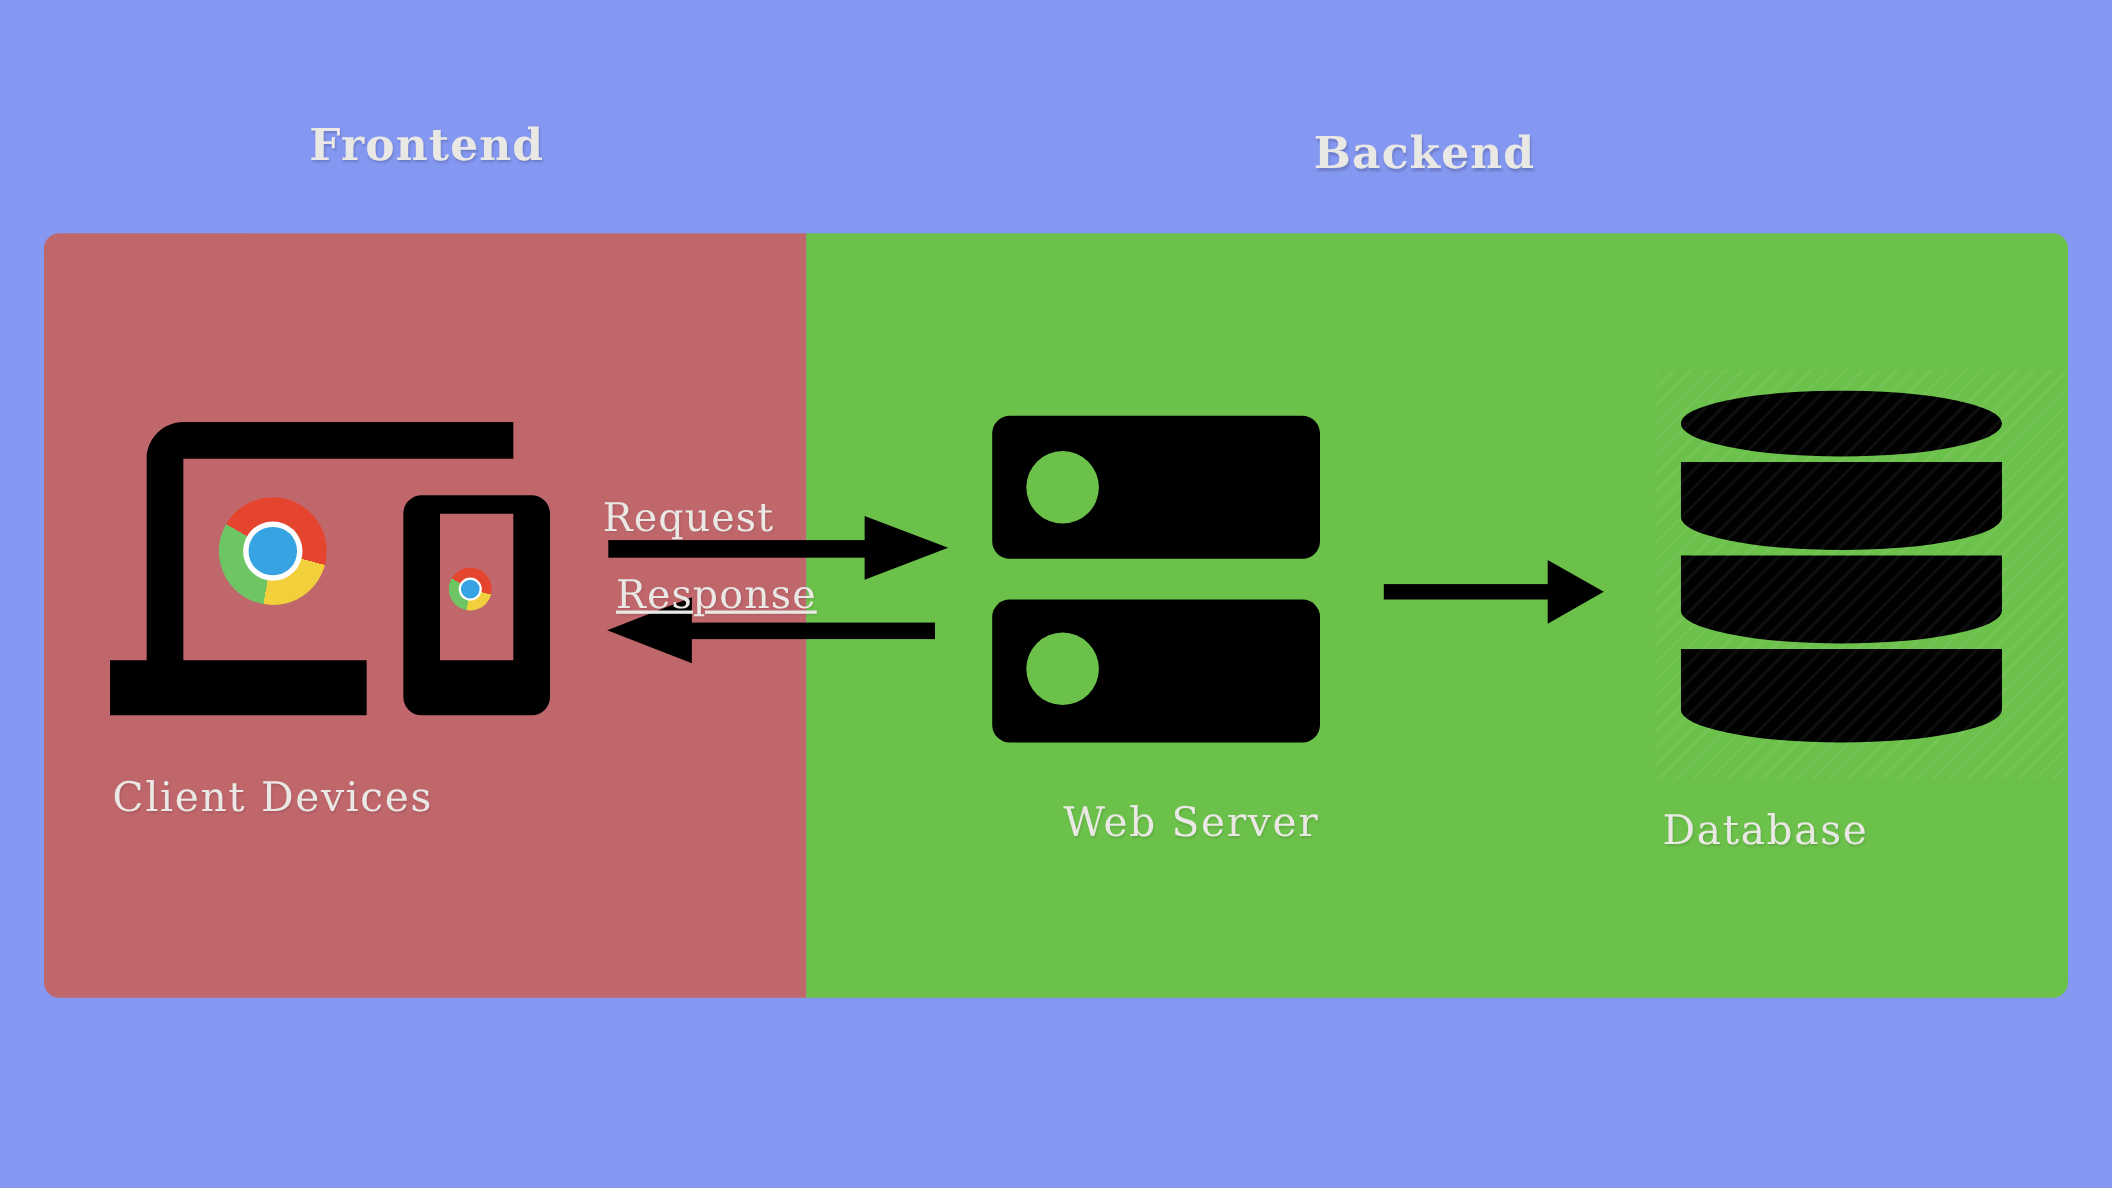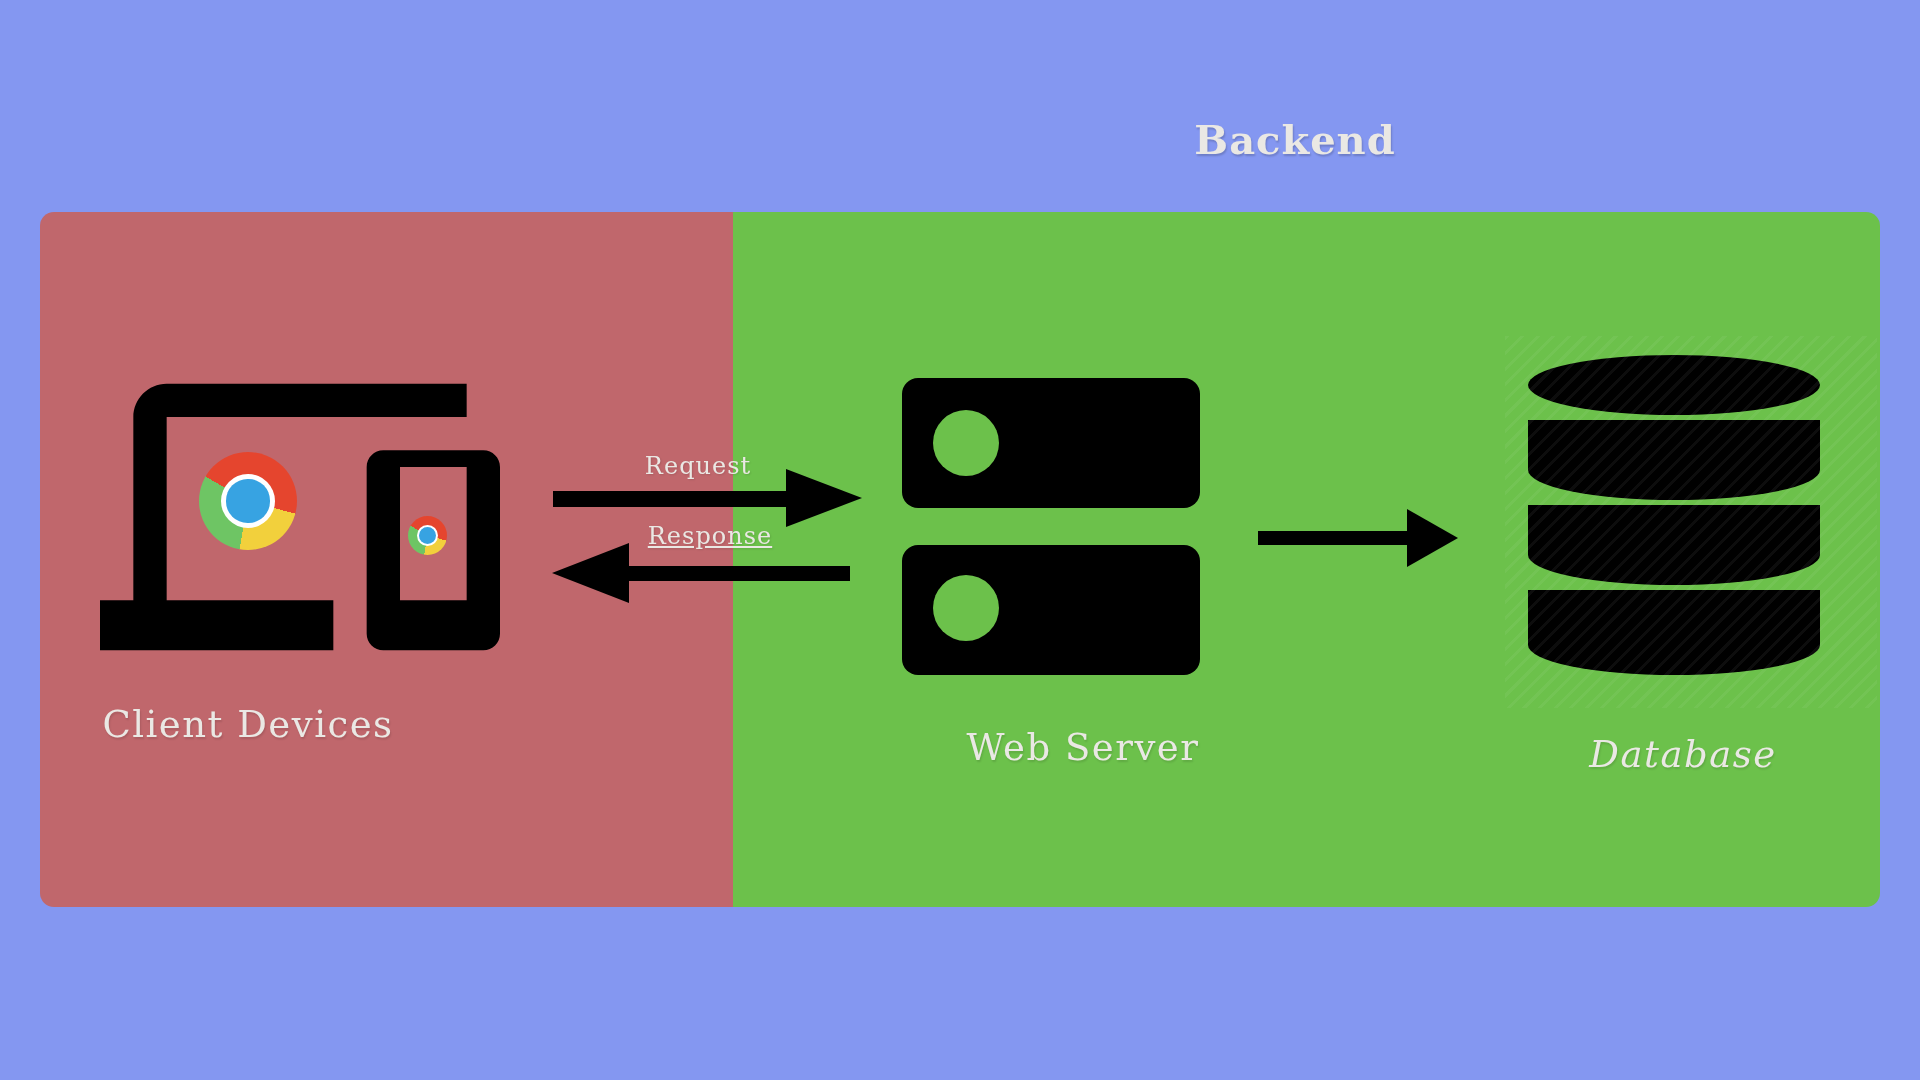"Frontend" div.section-title { html: none -> <div>Frontend</div> }
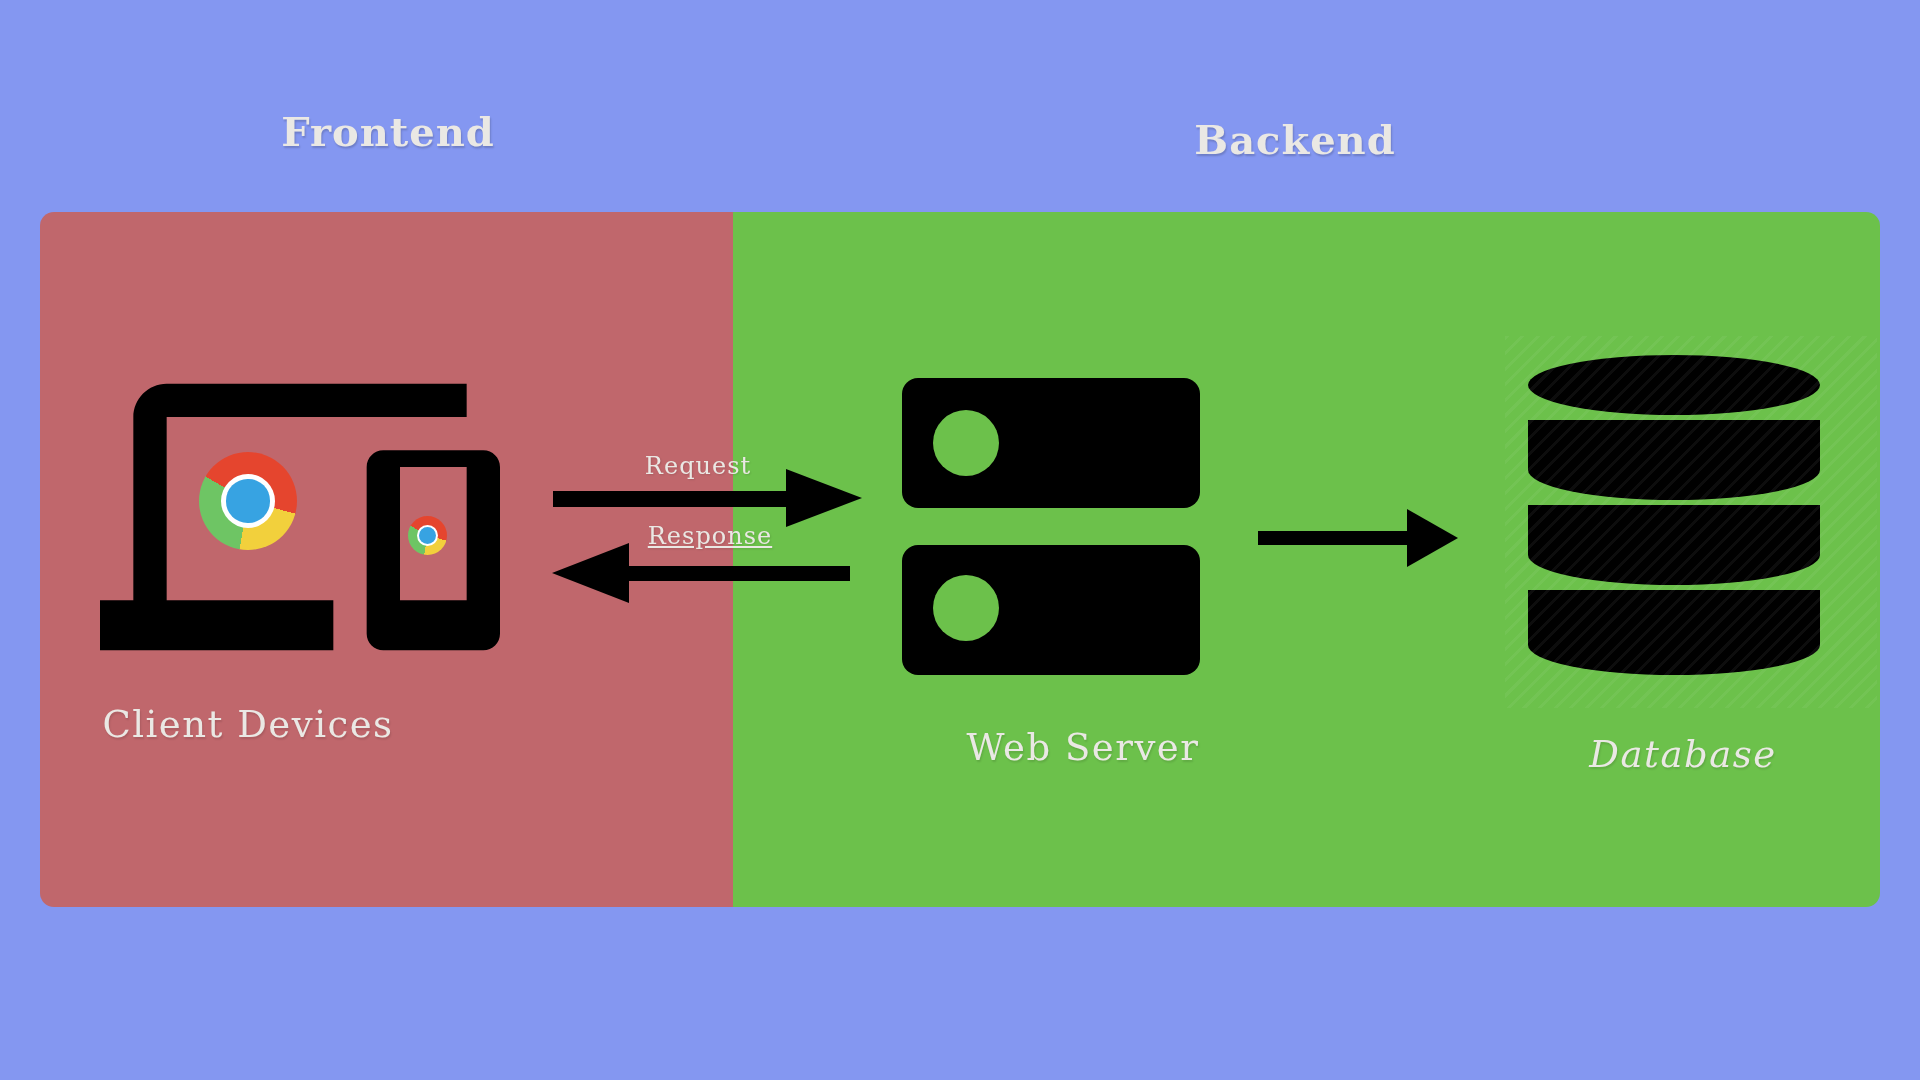"Request" .arrow-label { font-size: 24px -> 36px; text-align: center -> none }
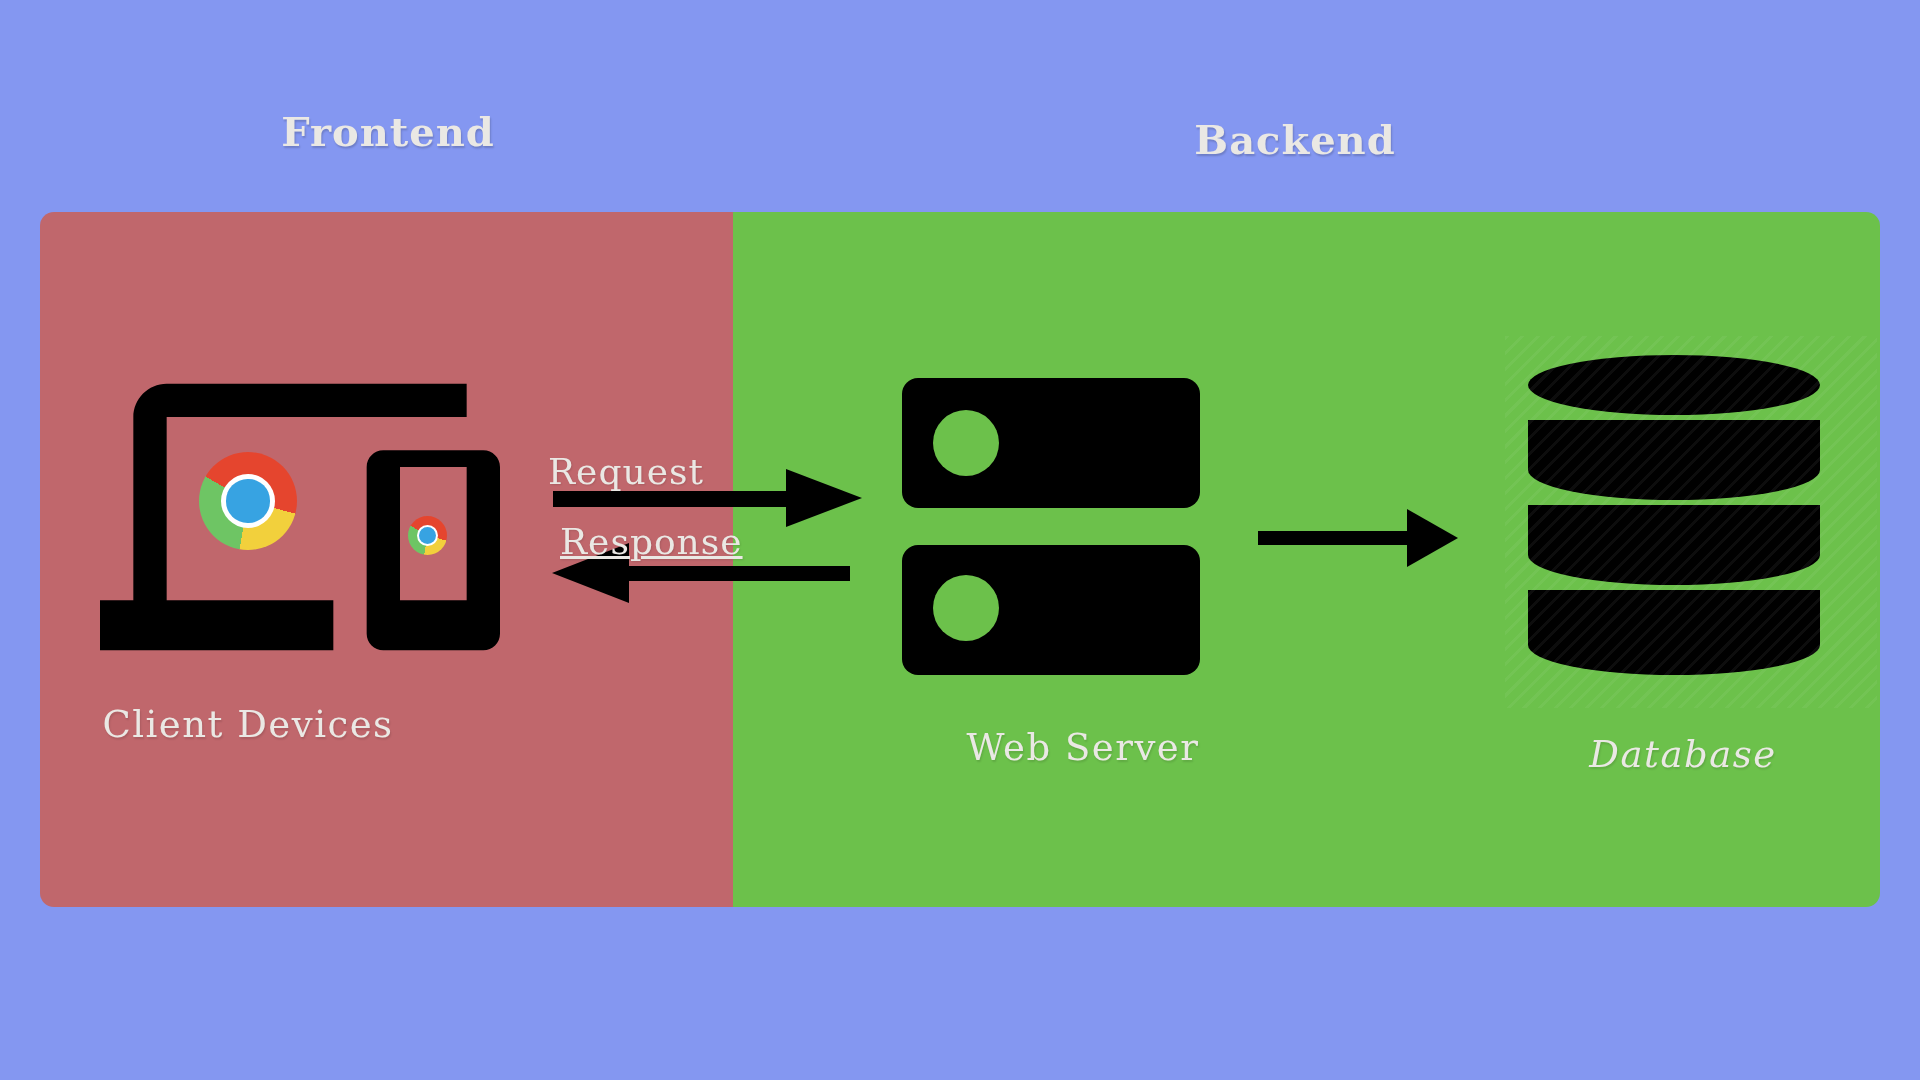"Database" .label-database { font-style: italic -> none; left: 1483px -> 1405px }
